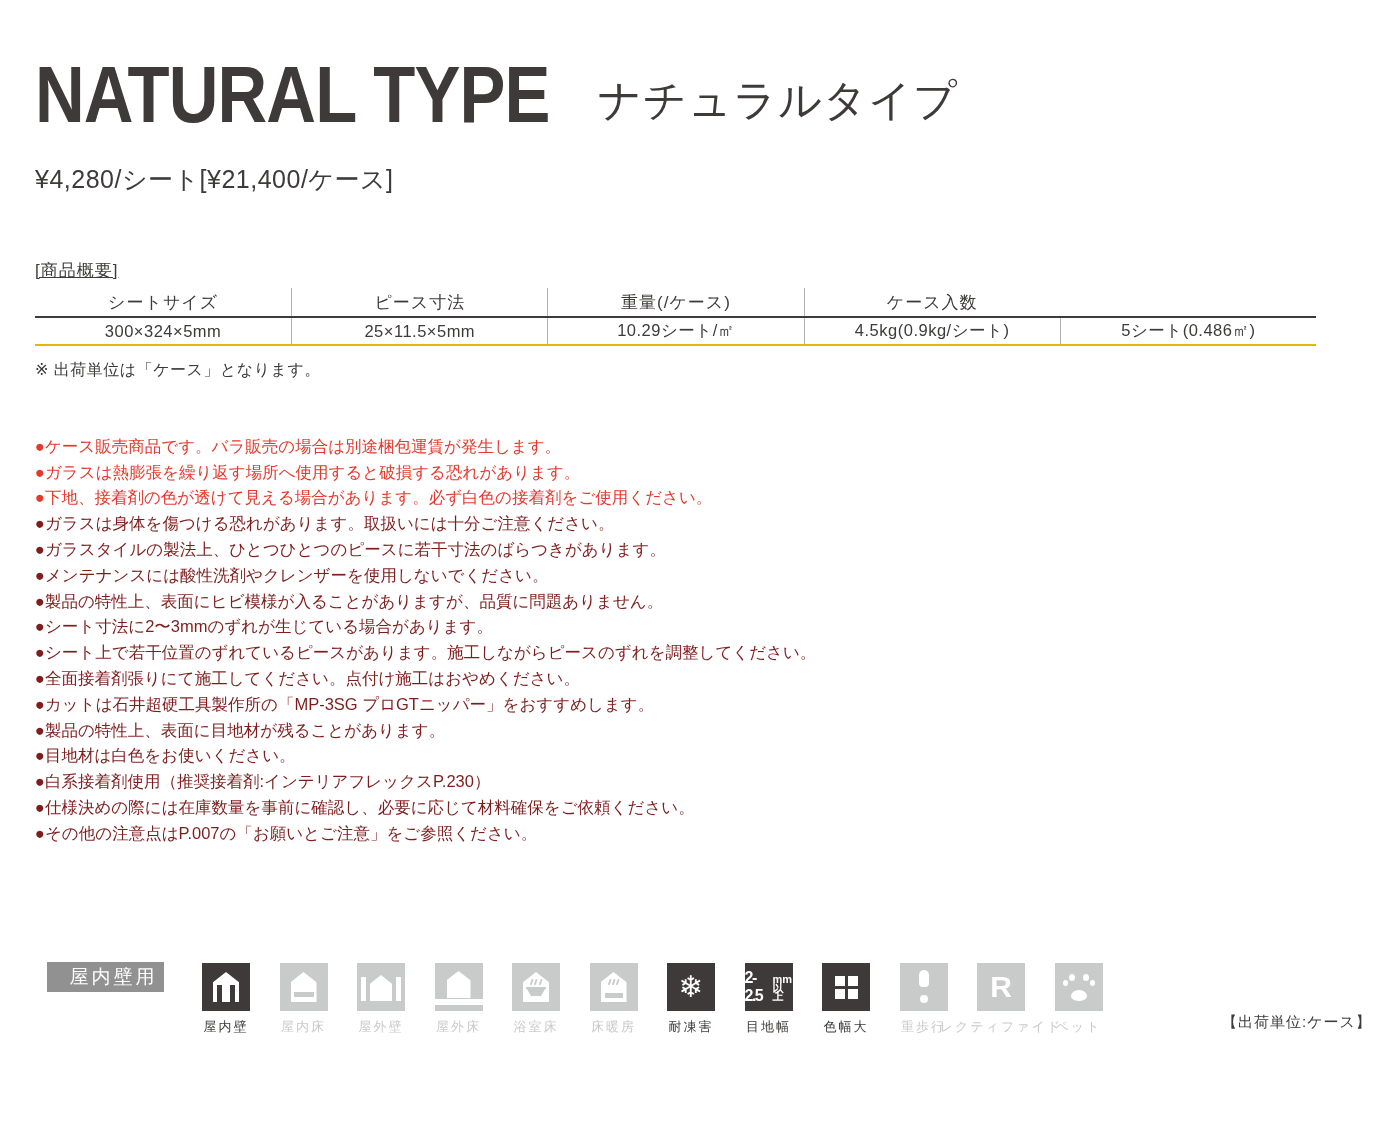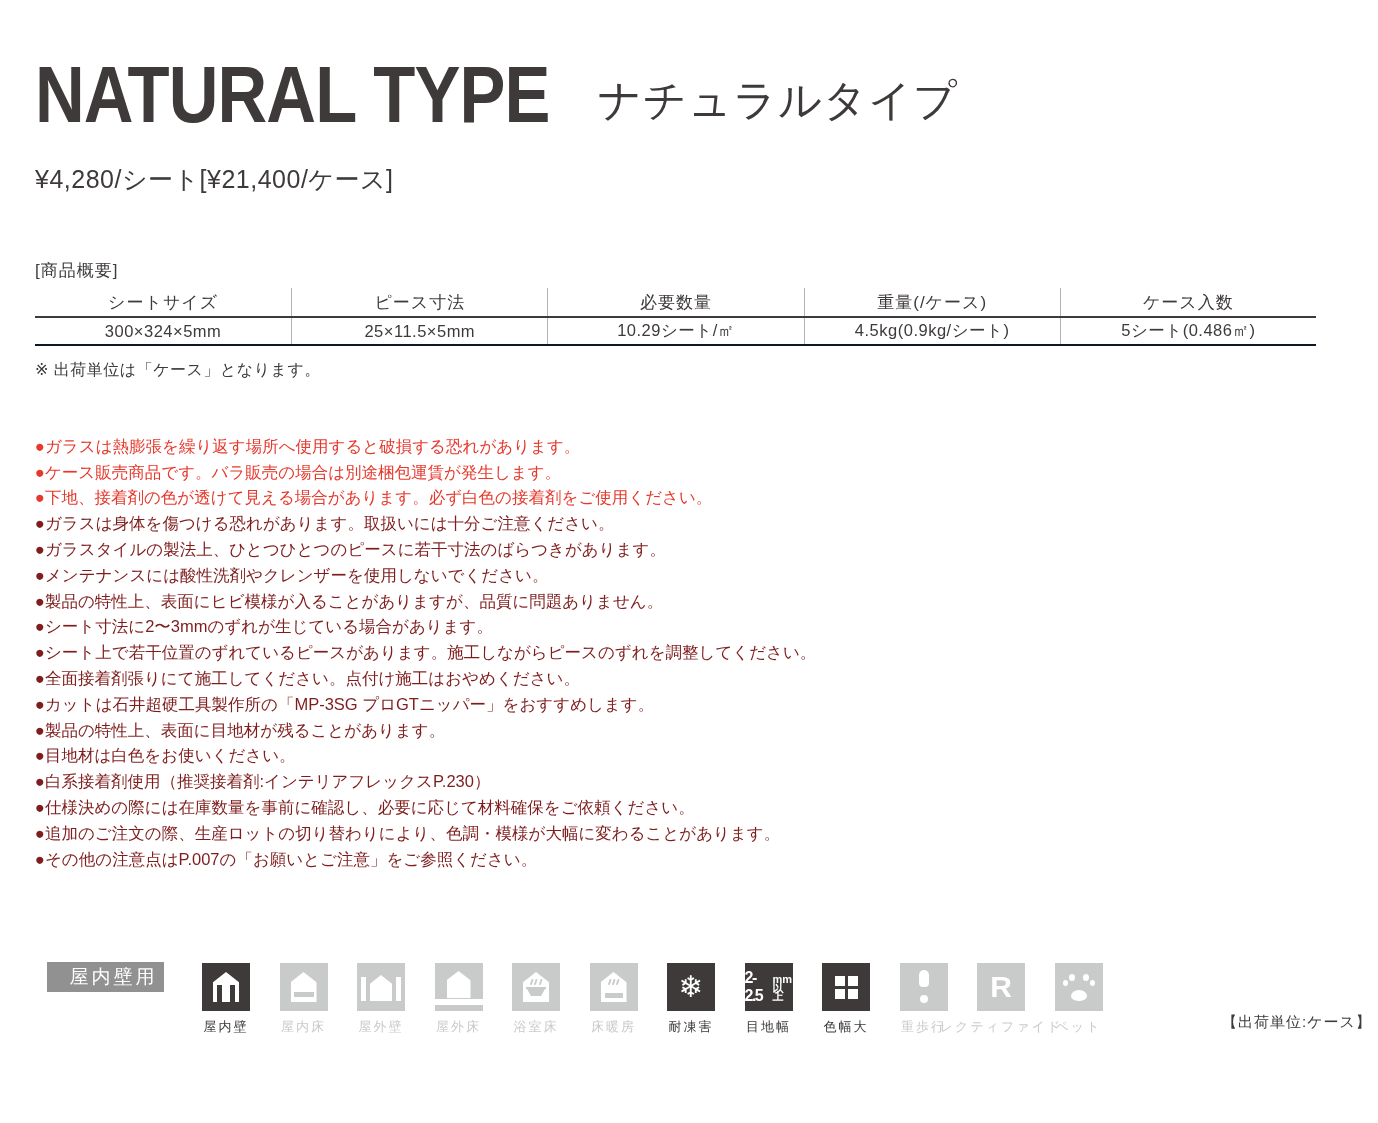"[商品概要]" .overview-label { text-decoration: none -> underline }
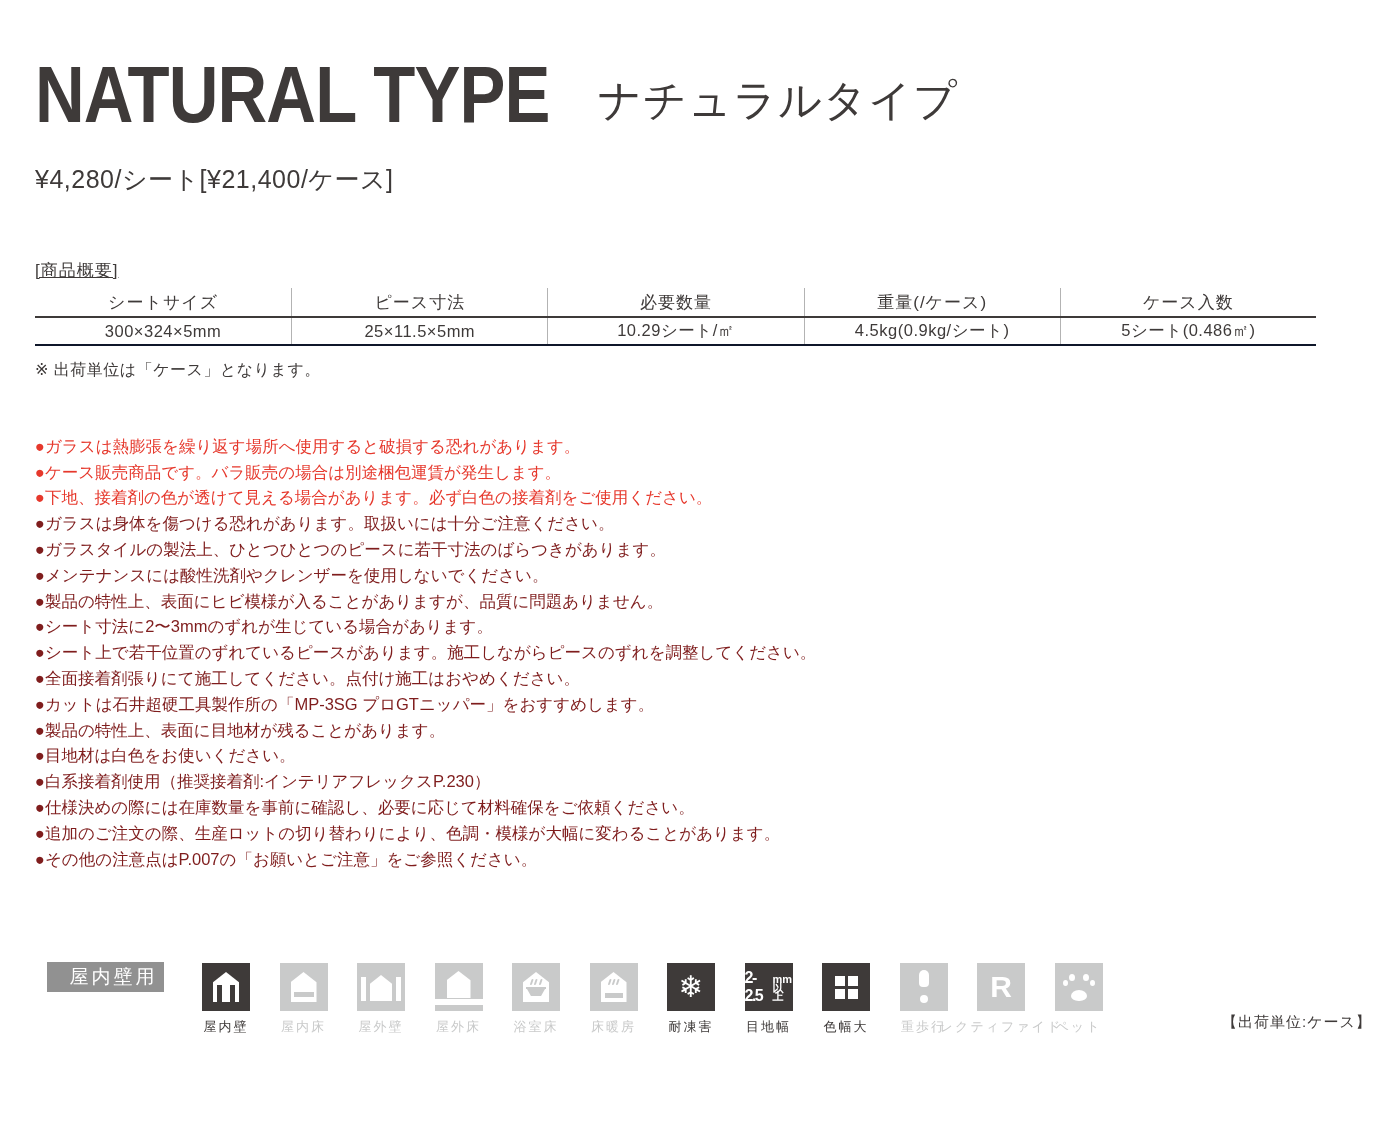"必要数量" div.spec-cell { html: <div>必要数量</div> -> none }
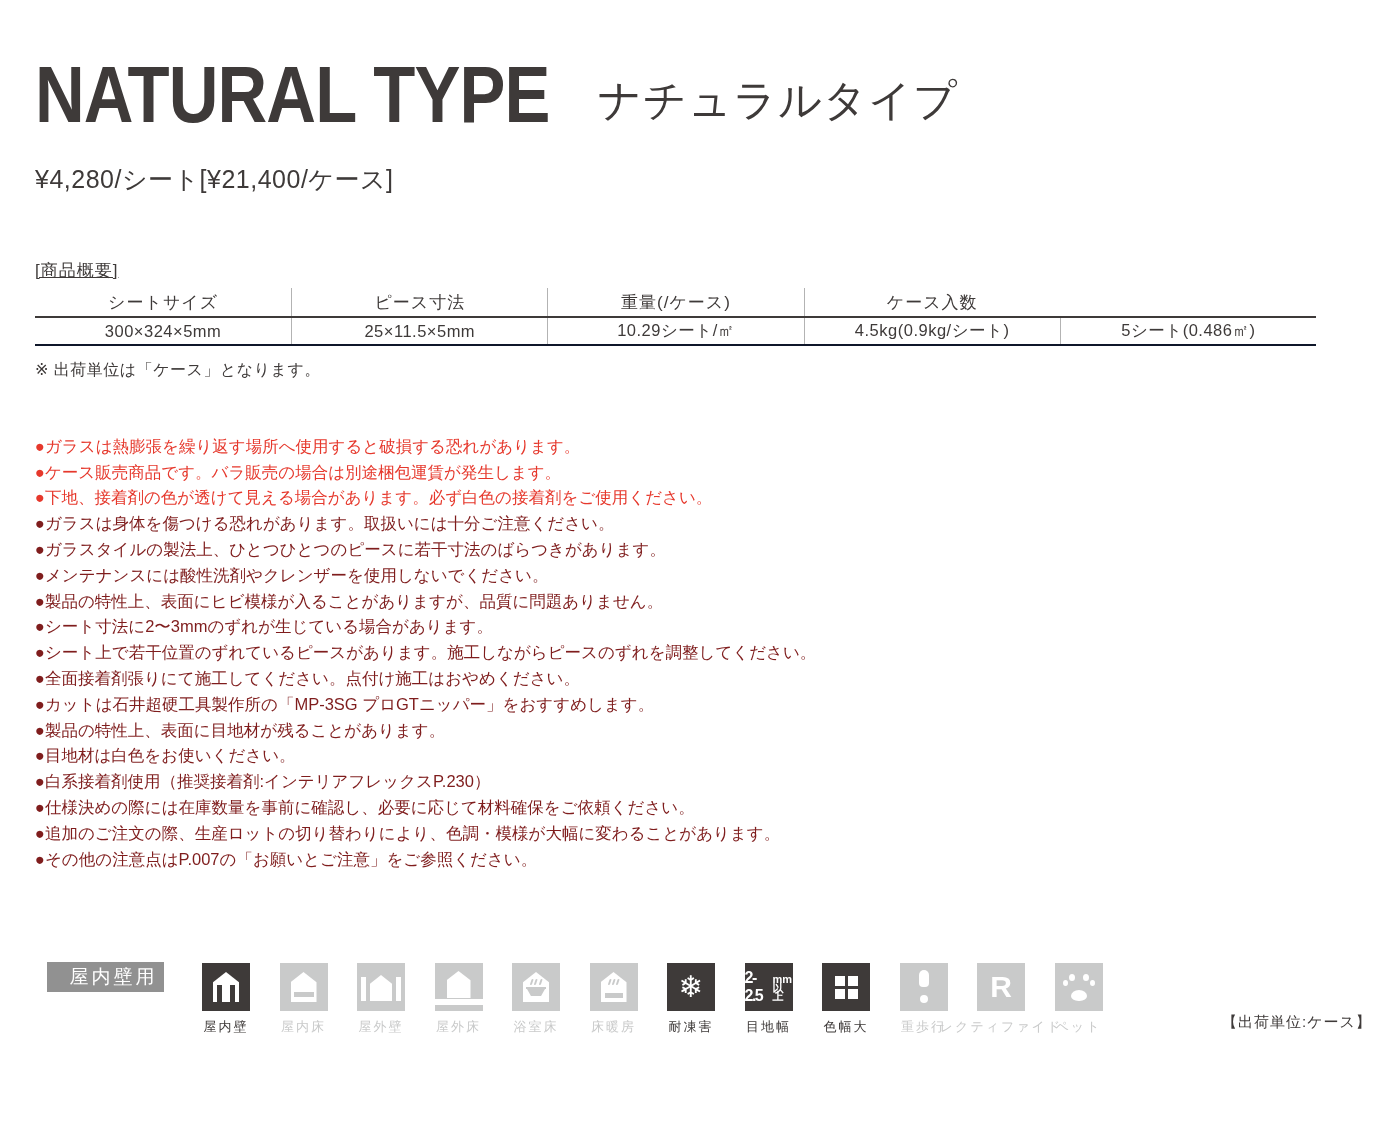"300×324×5mm" .spec-row.vals { border-bottom: 2px solid #0f172a -> 2px solid #eab308 }
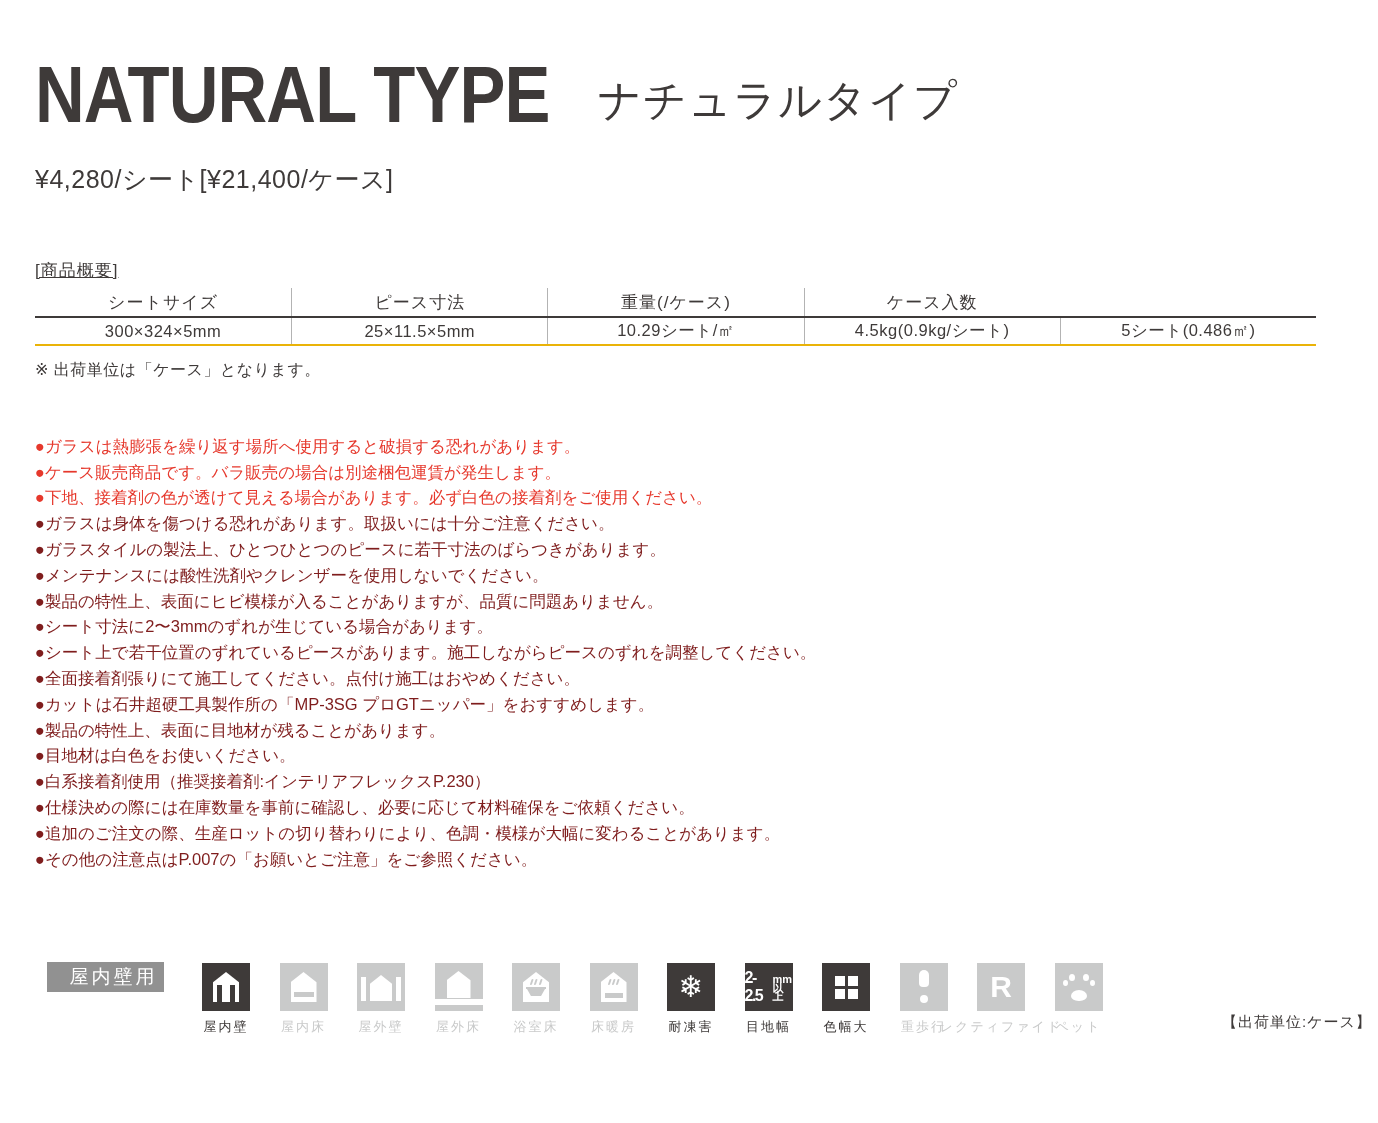"●ガラスは熱膨張を繰り返す場所へ使用すると破損する恐れがあります。" li.note { order: before "●ケース販売商品です。バラ販売の場合は別途梱包運賃が発生します。" -> after "●ケース販売商品です。バラ販売の場合は別途梱包運賃が発生します。" }
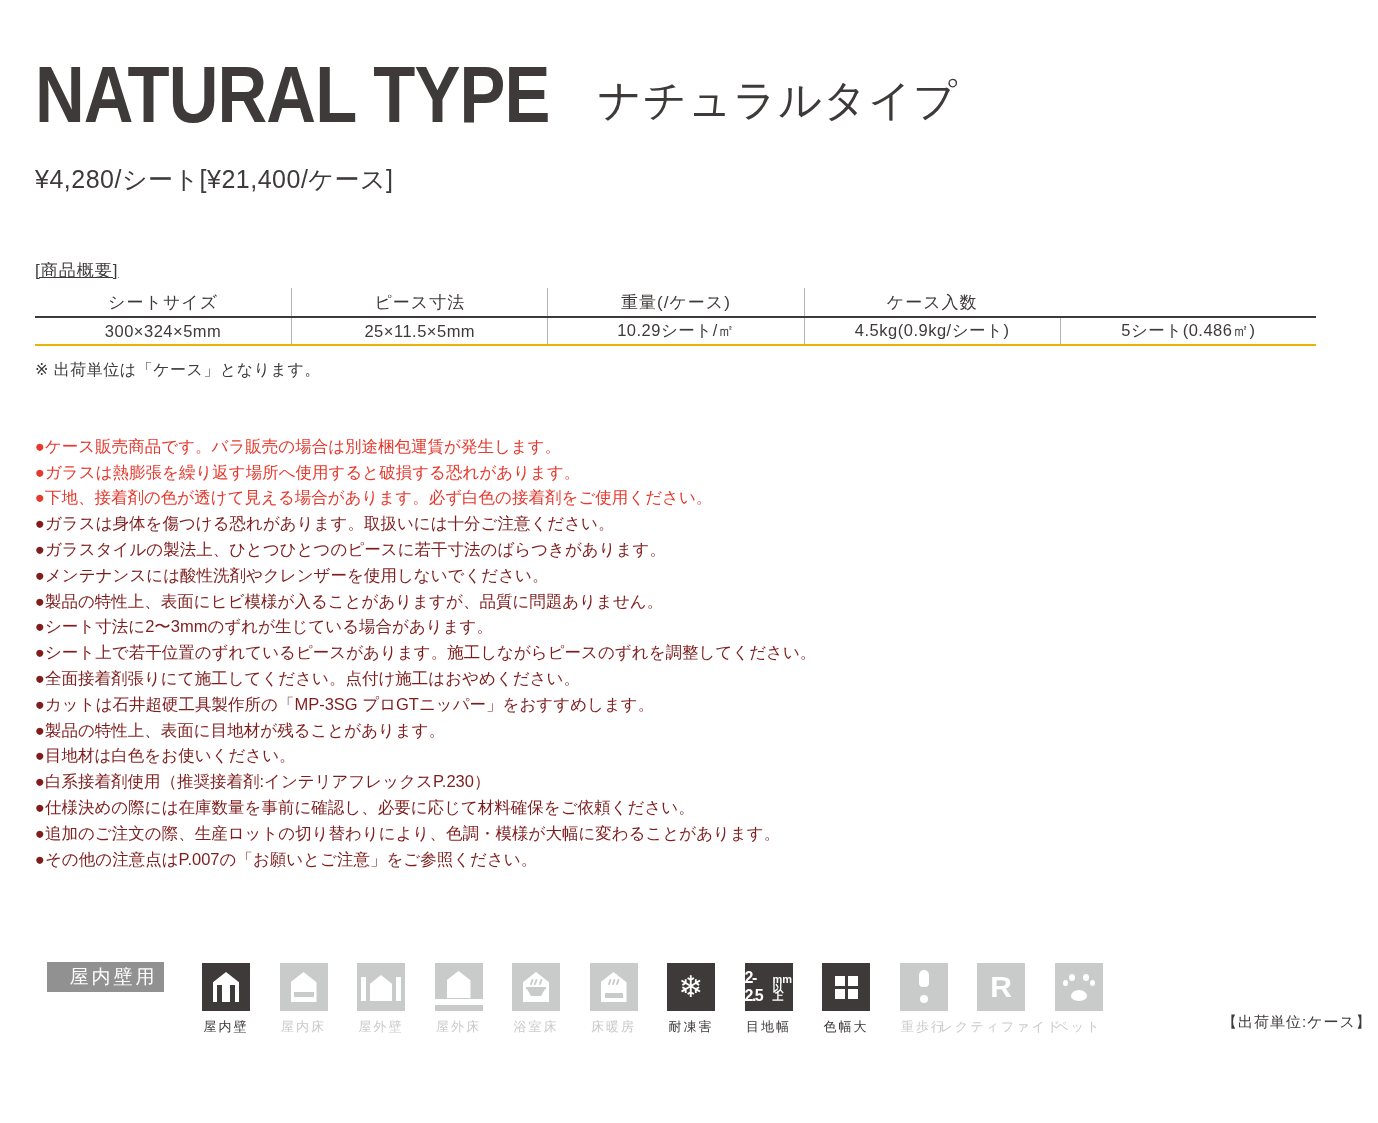"●追加のご注文の際、生産ロットの切り替わりにより、色調・模様が大幅に変わることが" li.note { html: <li>●追加のご注文の際、生産ロットの切り替わりにより、色調・模様が大幅に変わることがあります。</li> -> none }
